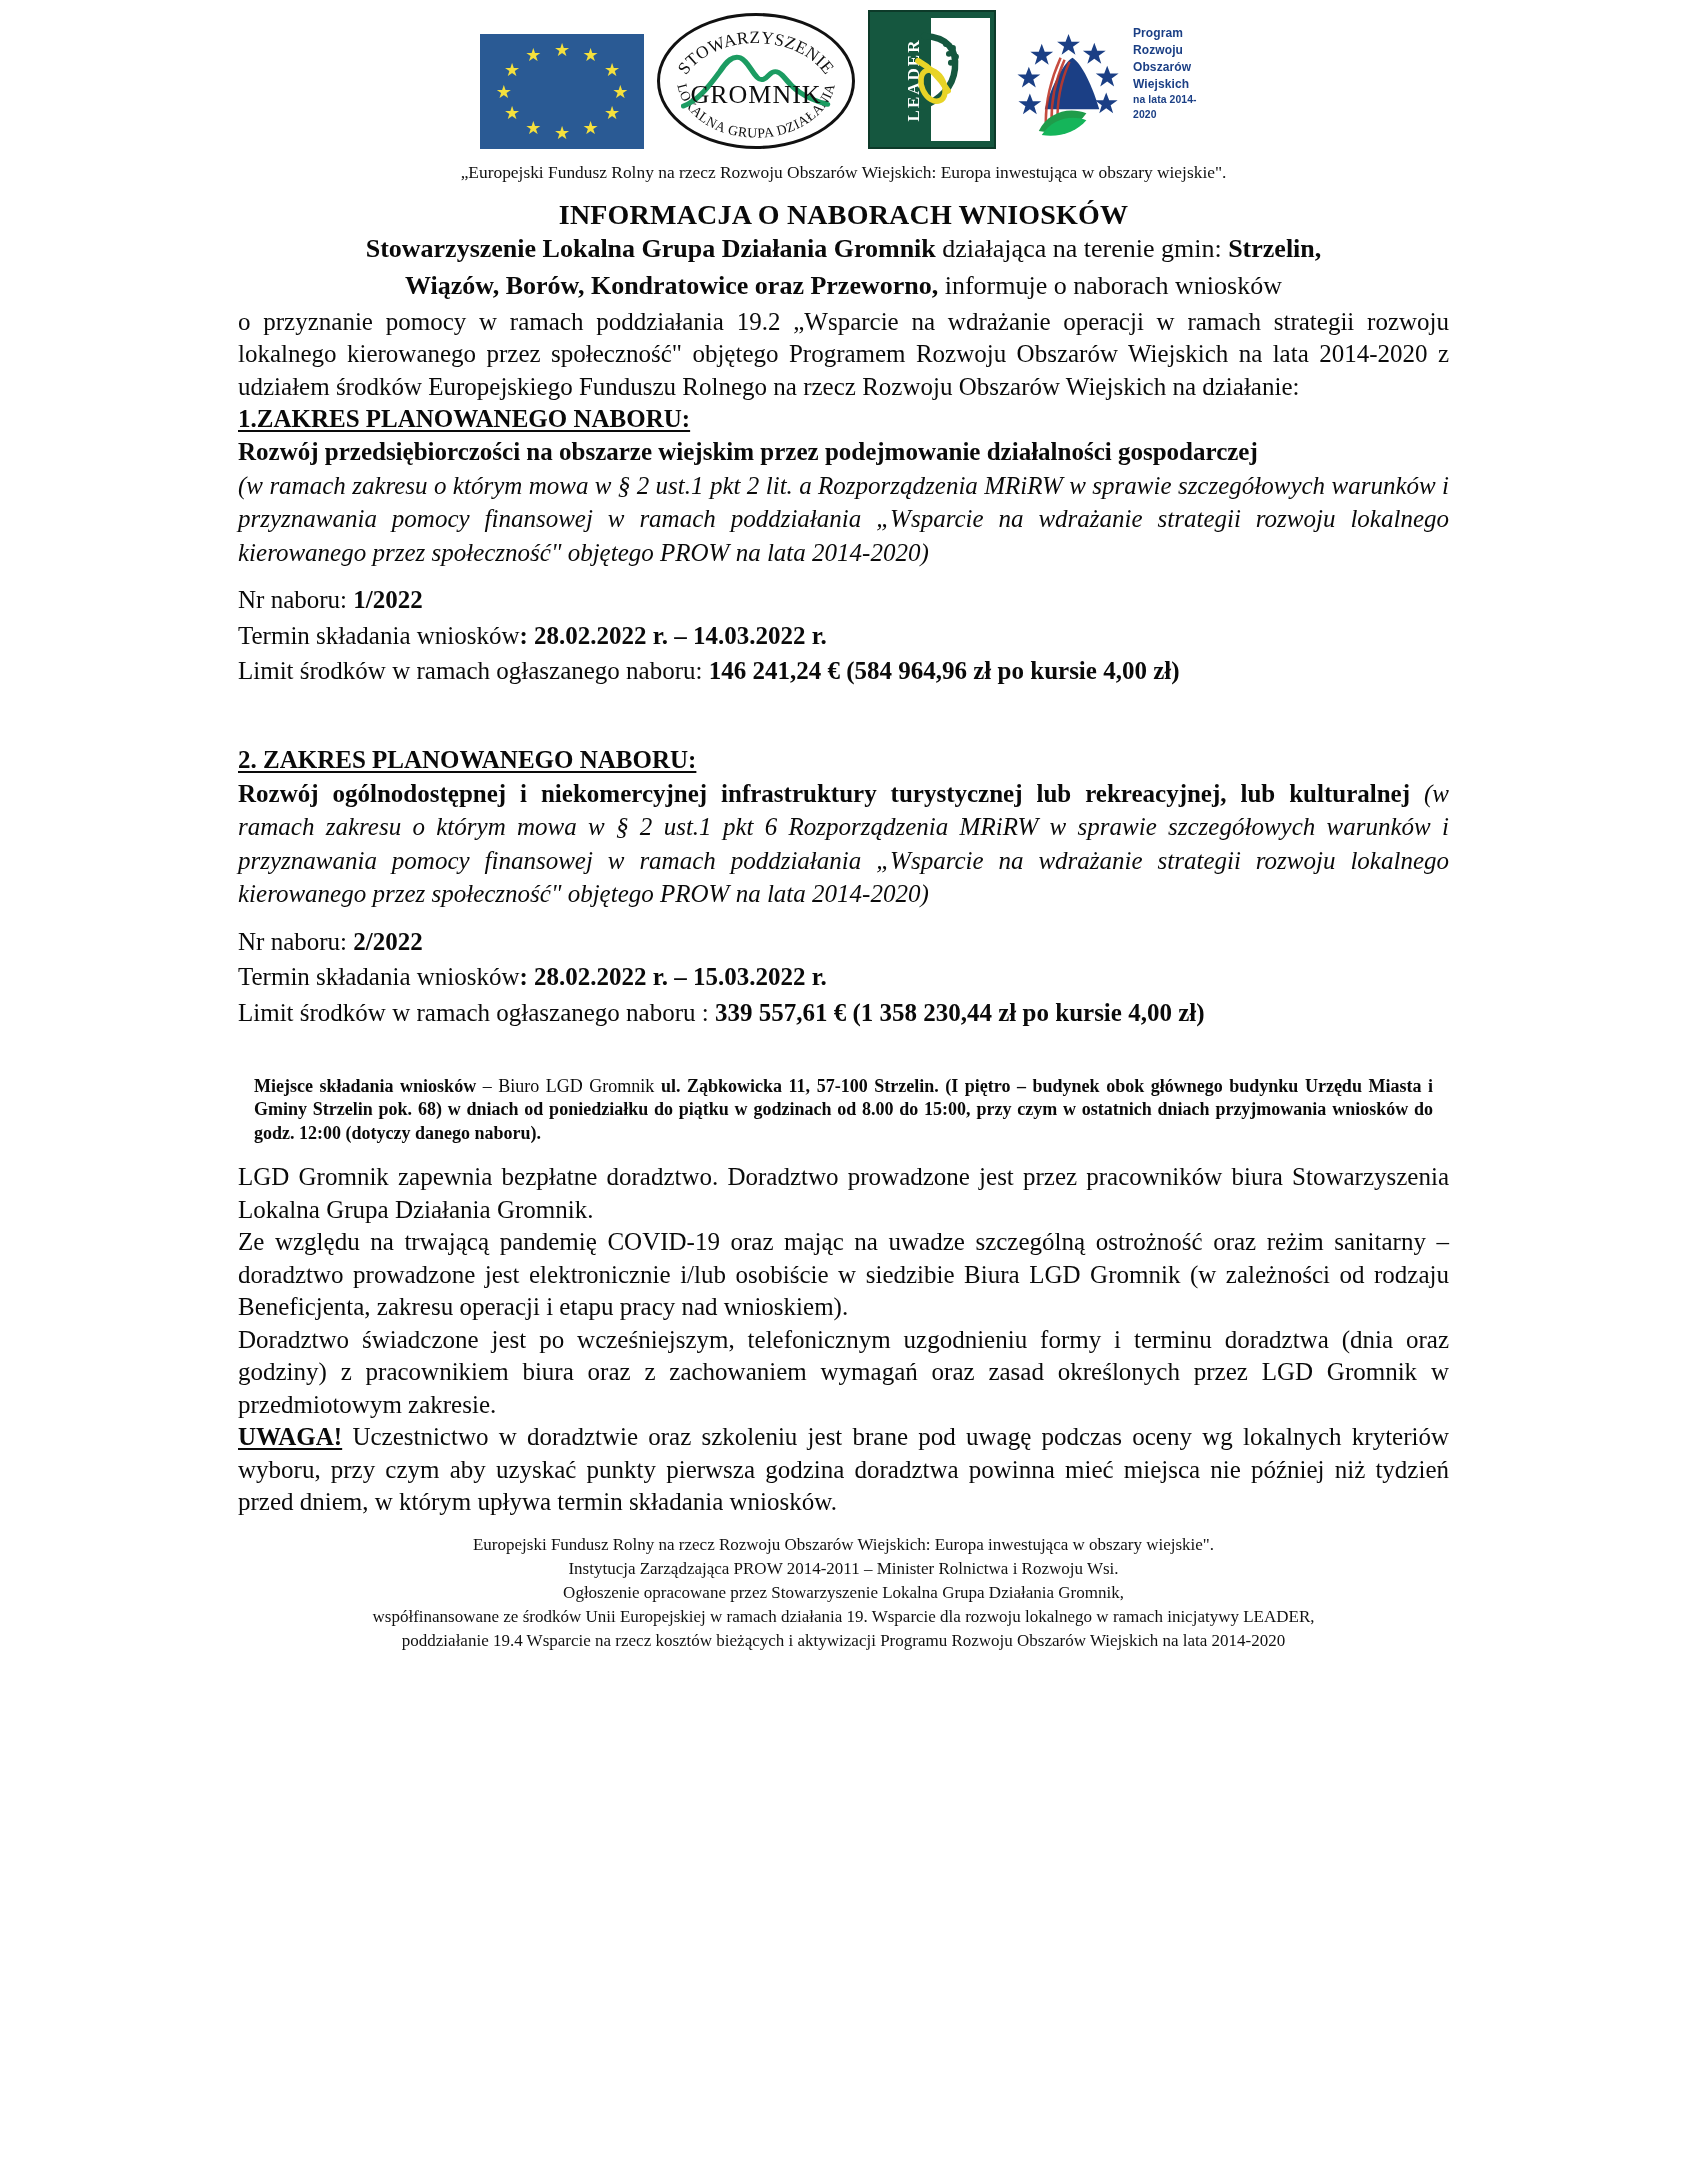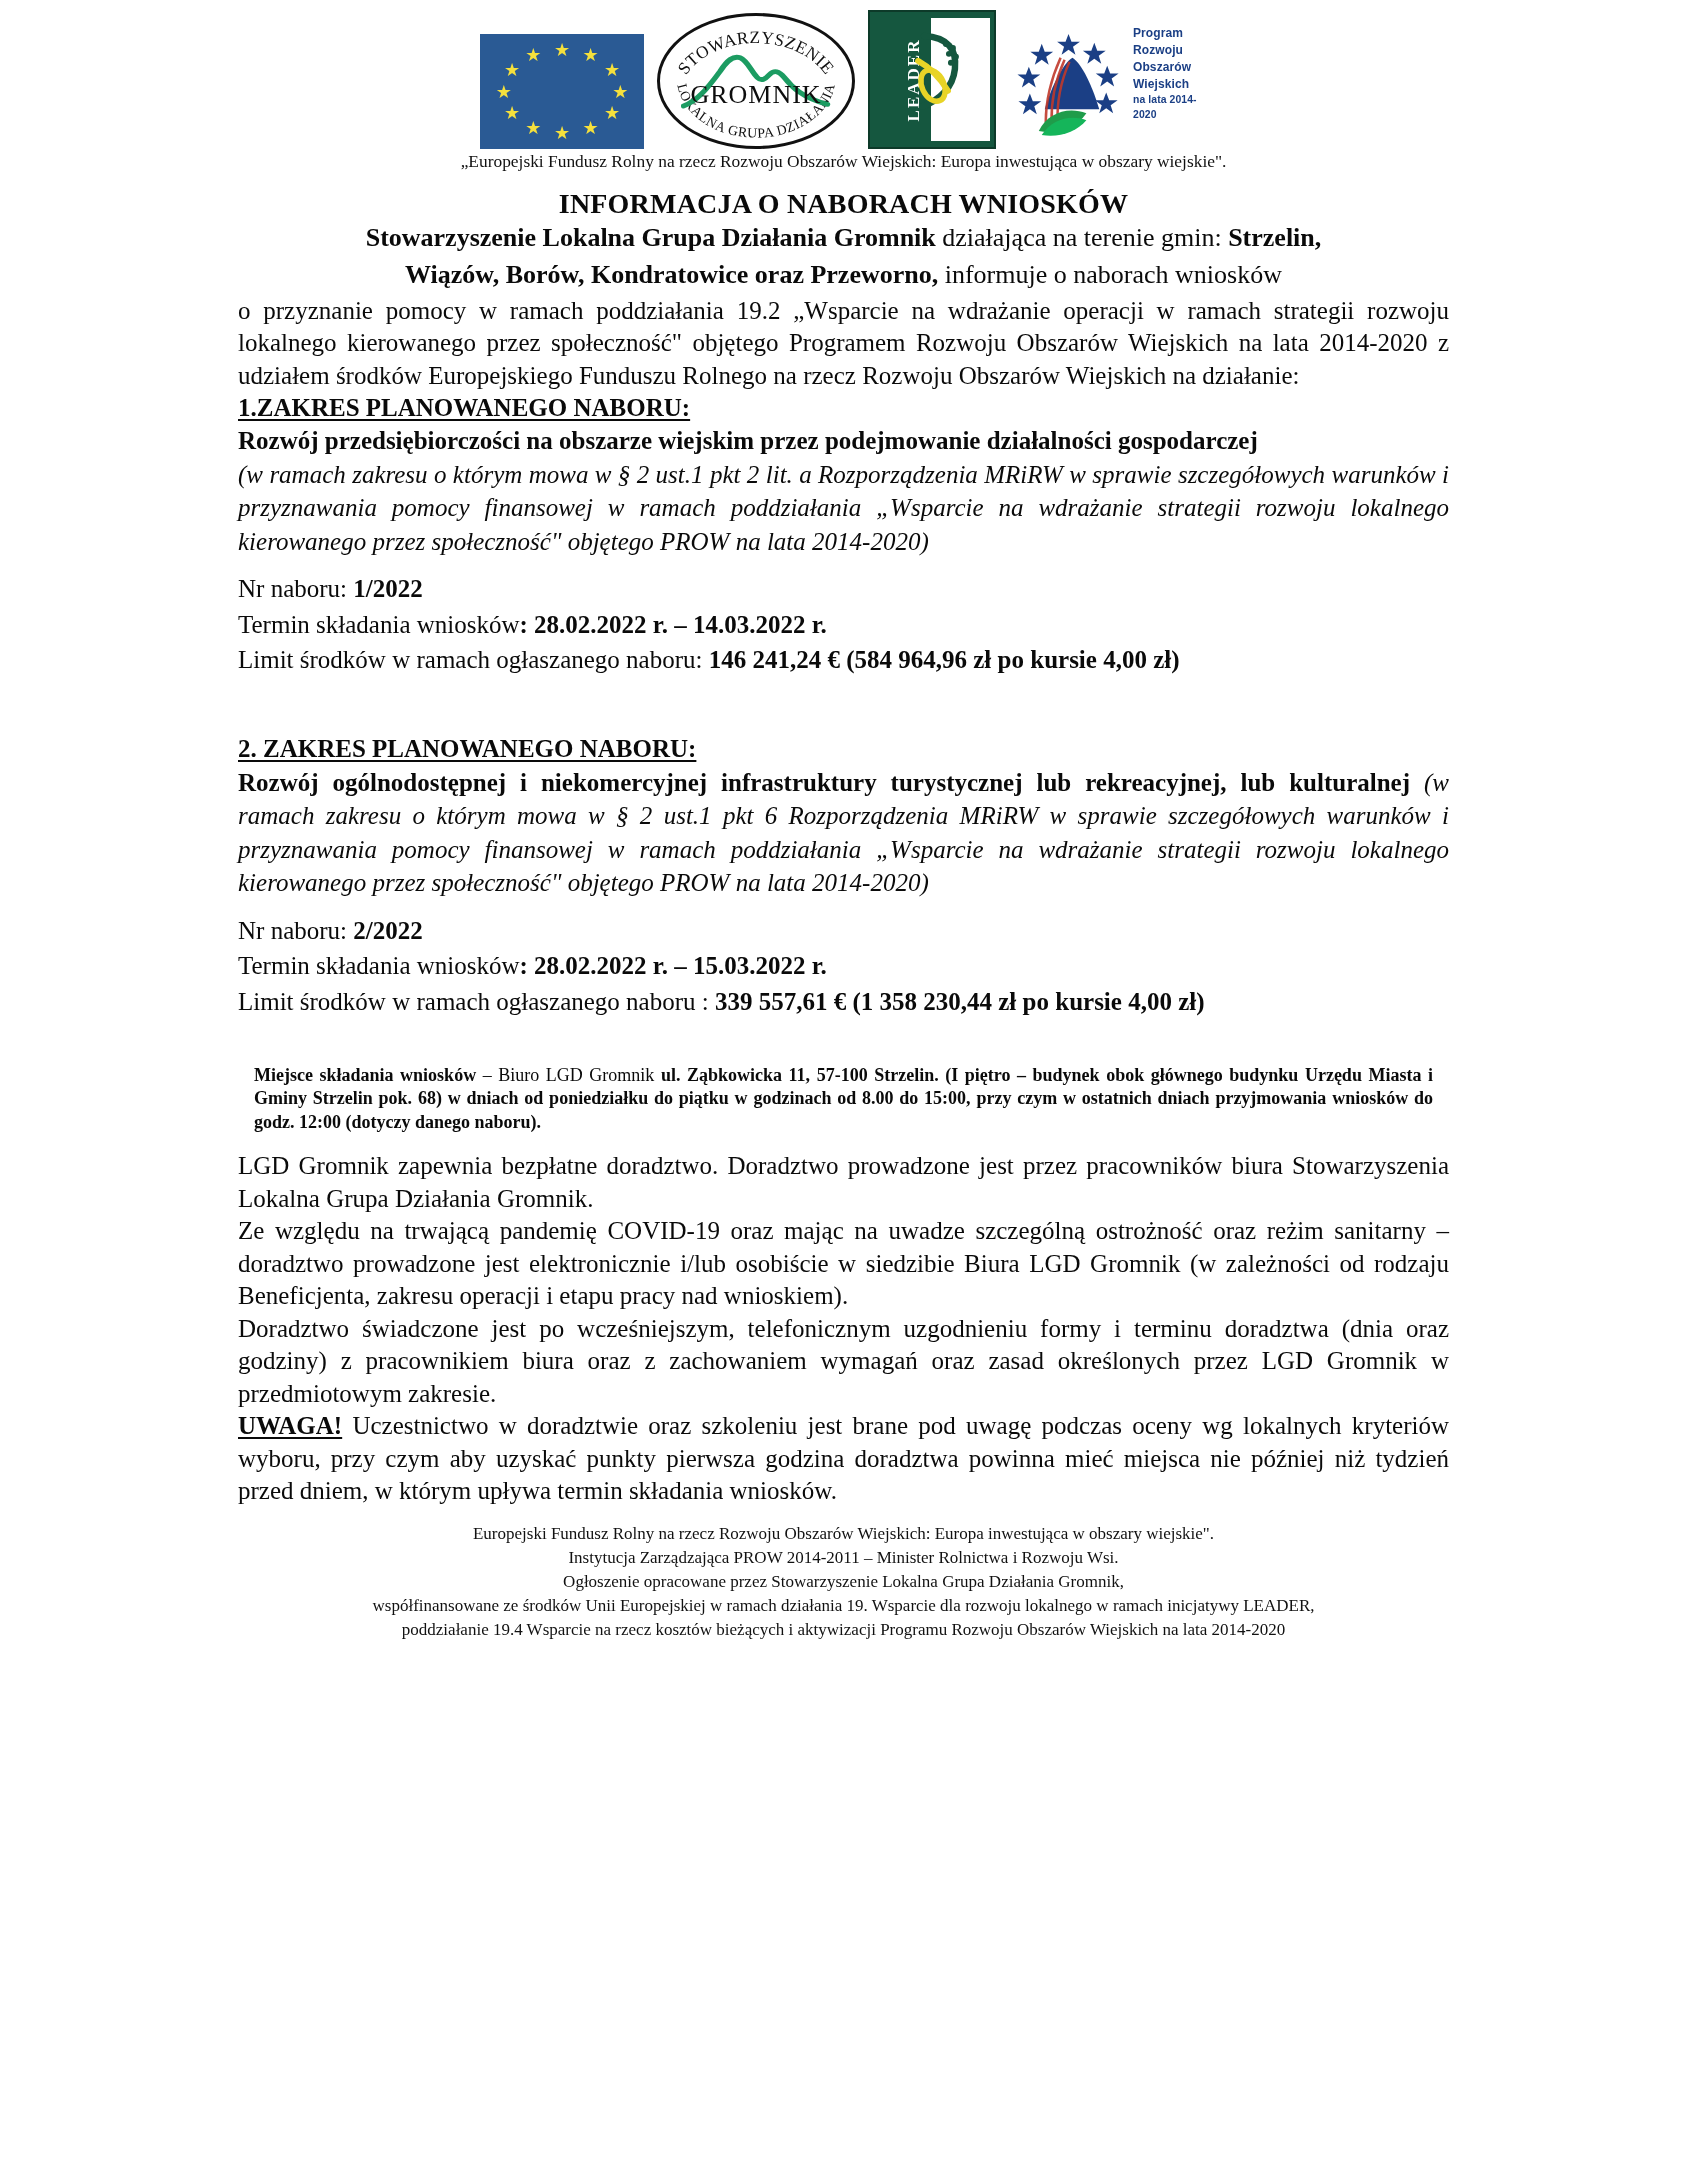"„Europejski Fundusz Rolny na rzecz" .eu-caption { margin-top: 2px -> 13px }
